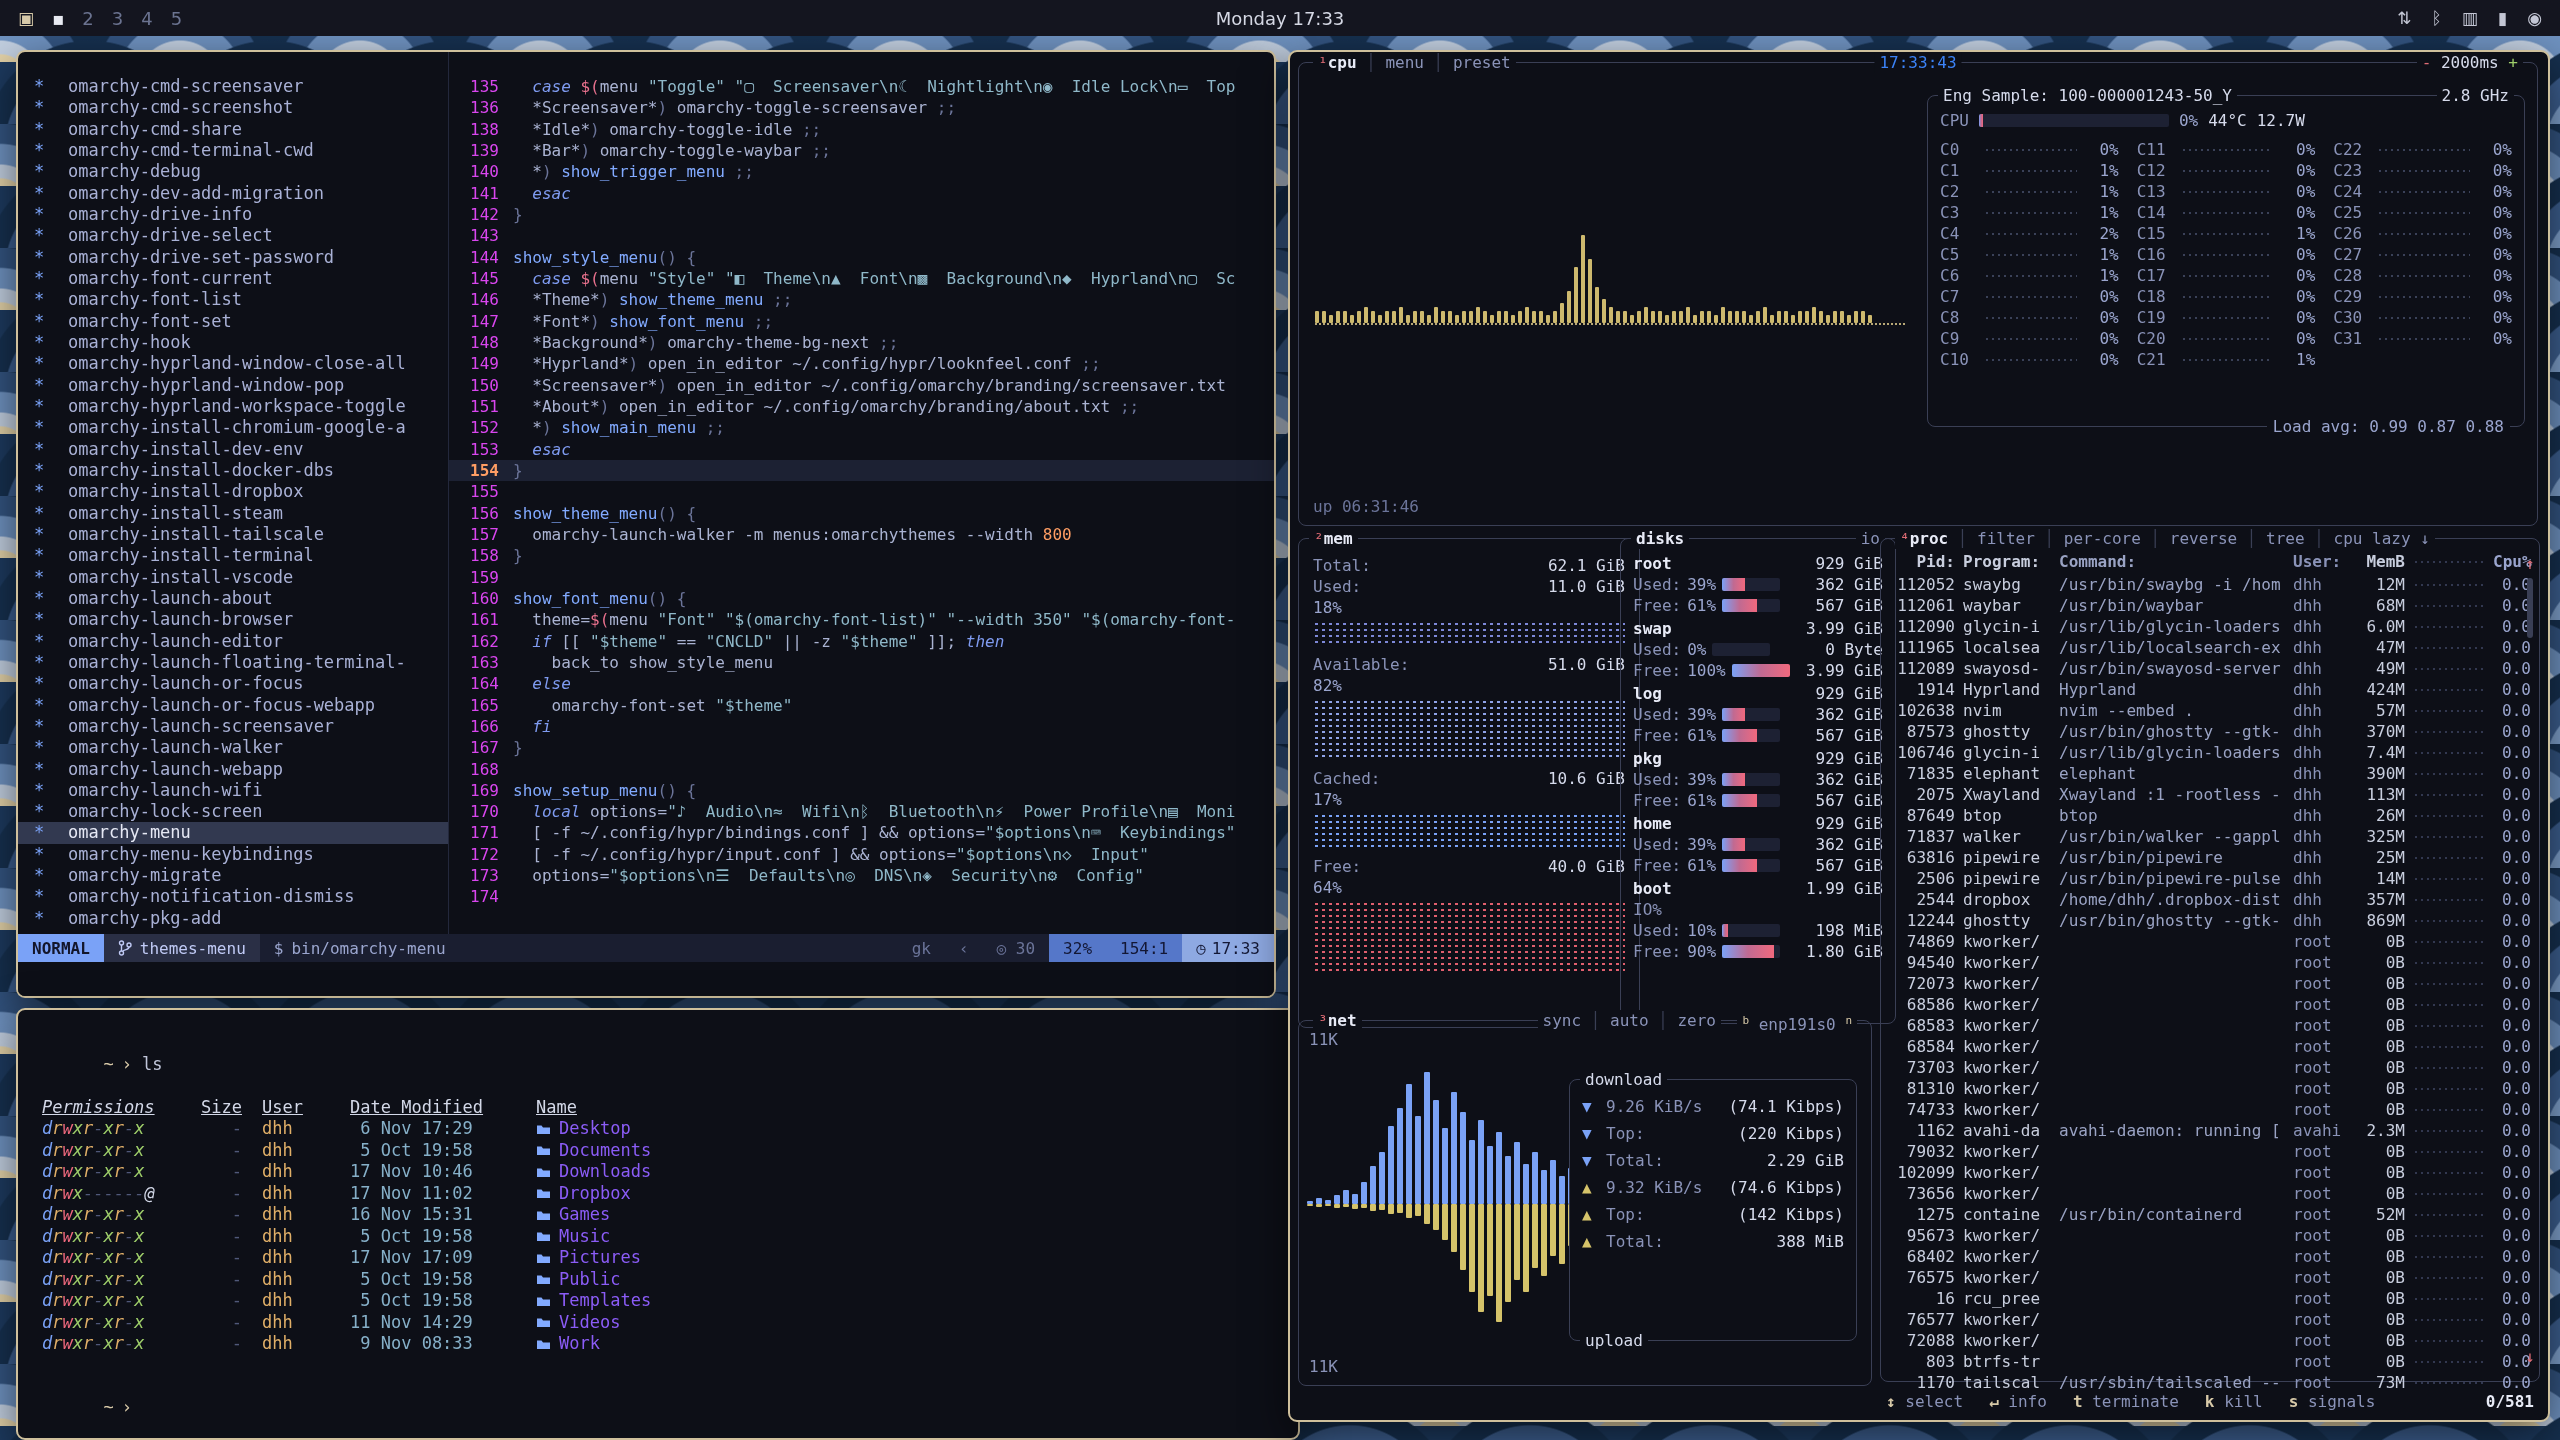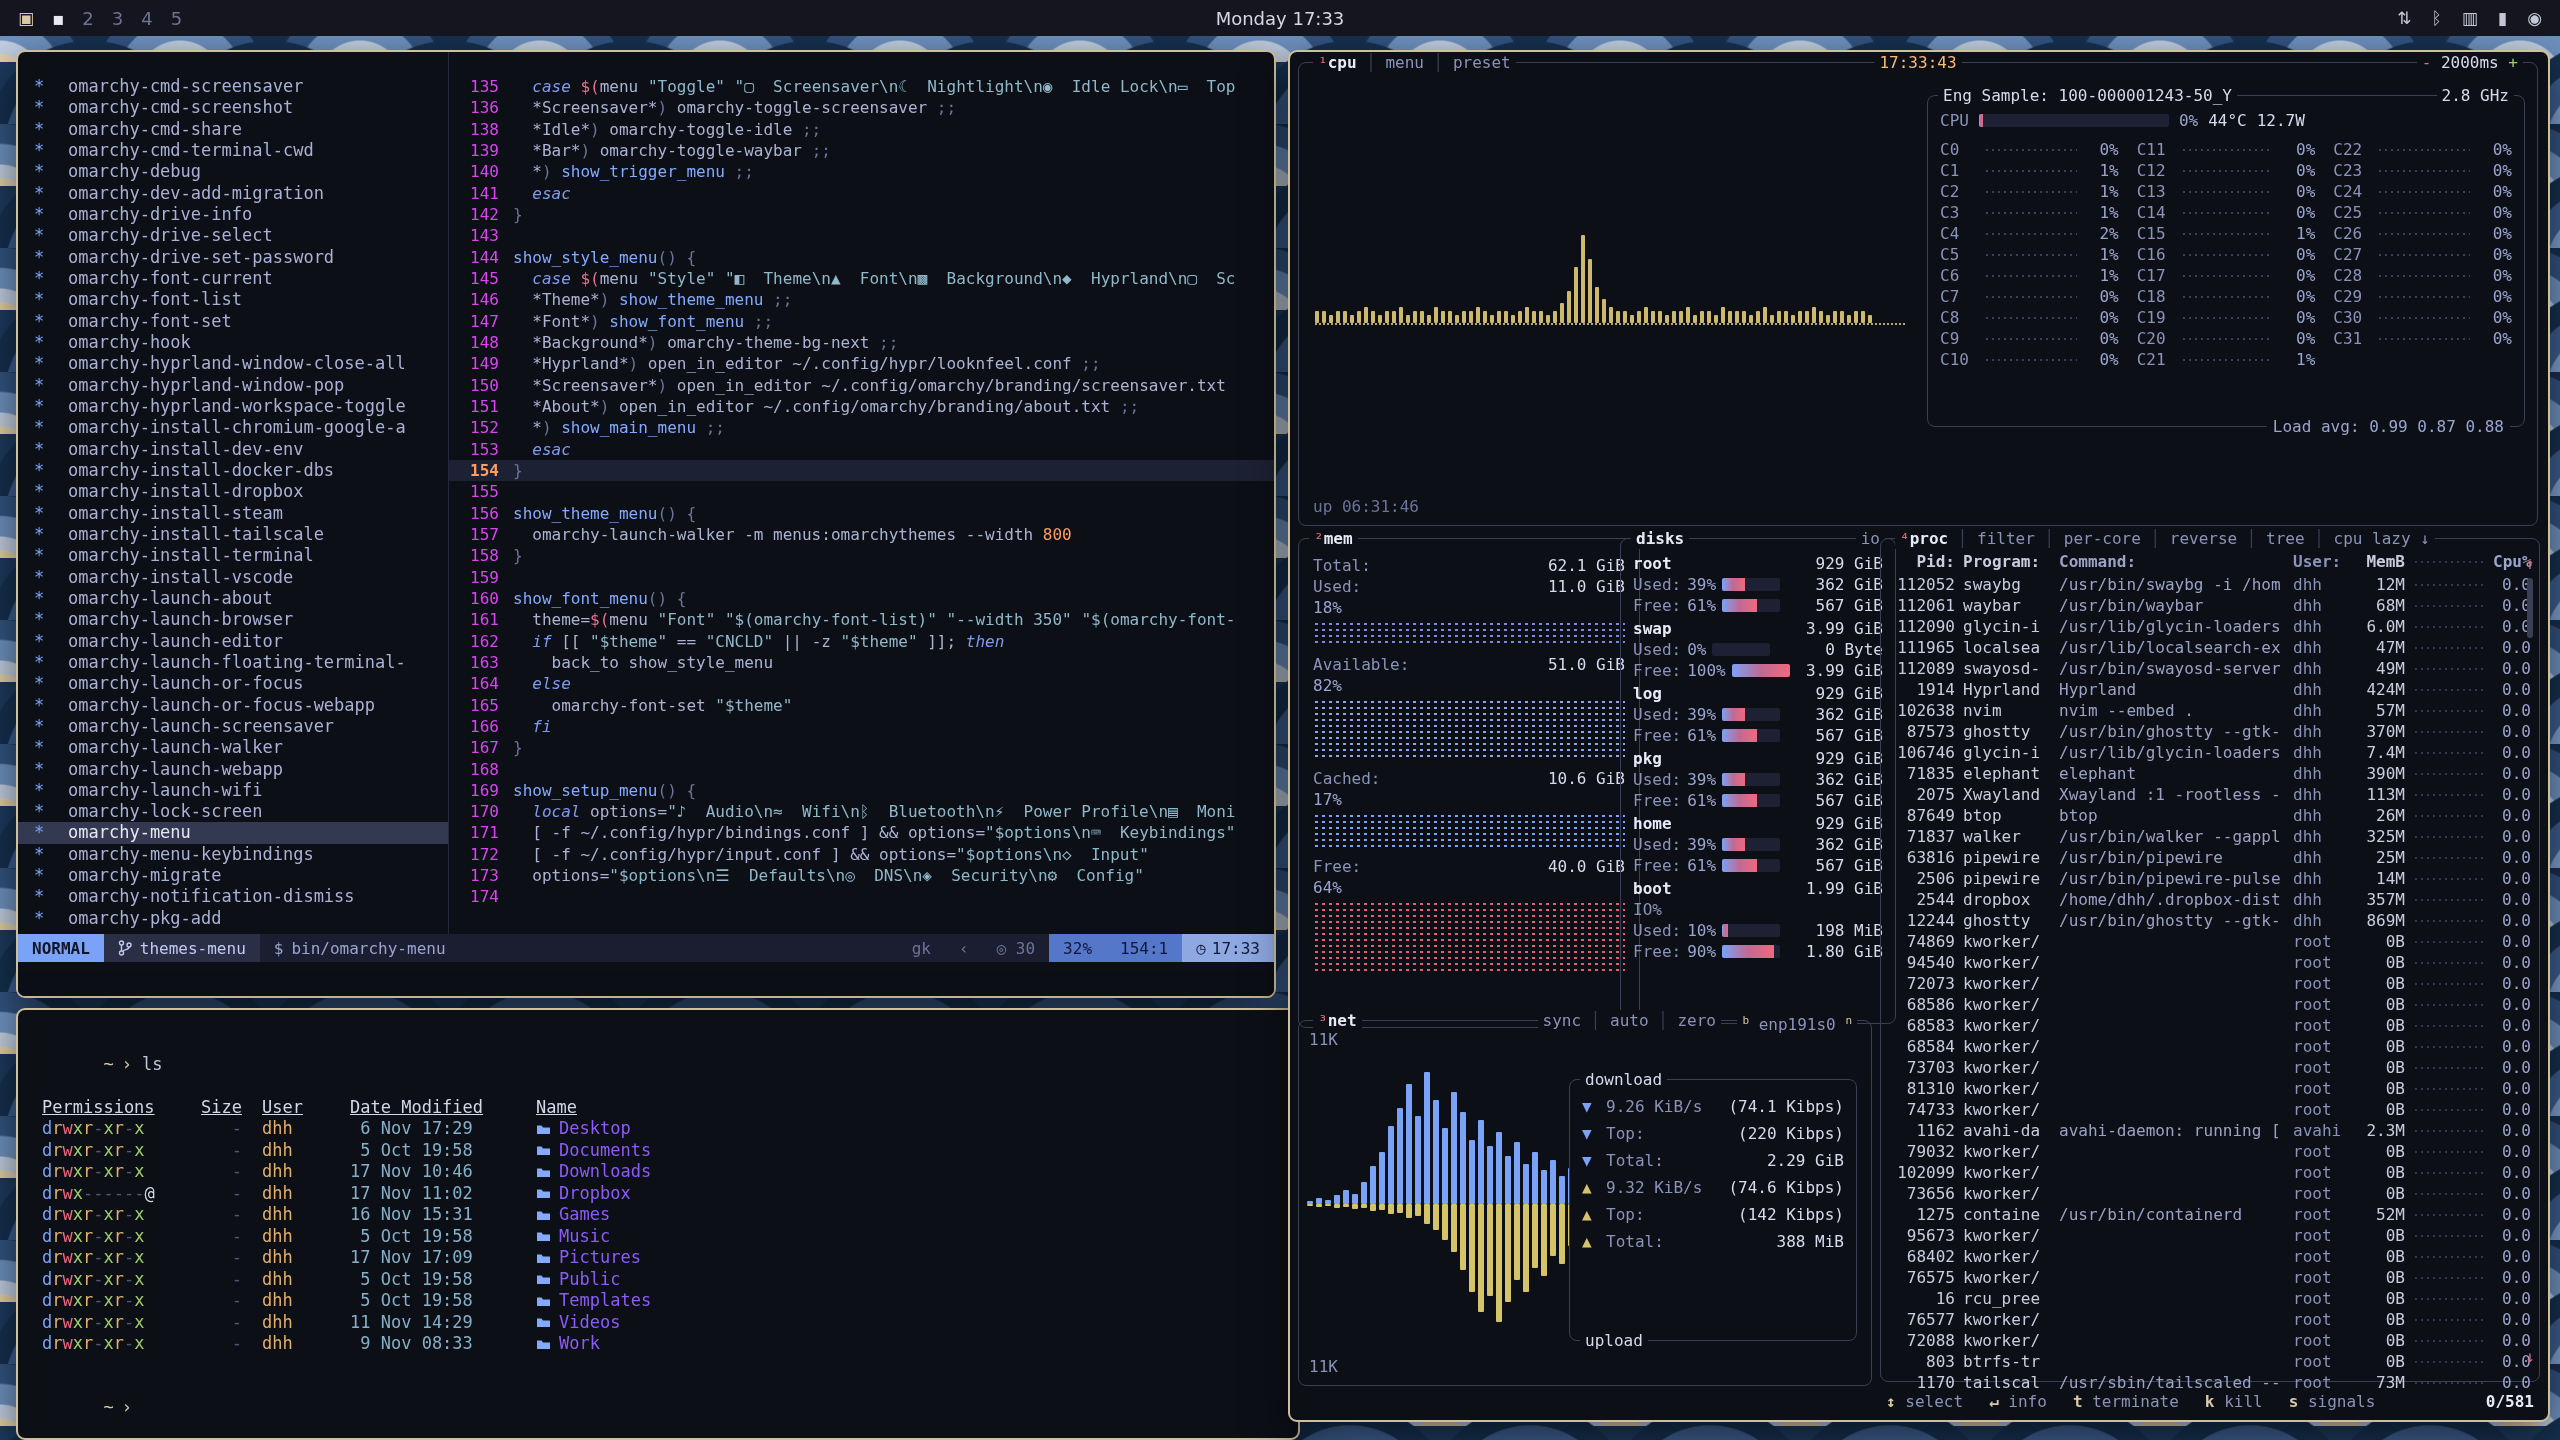"17:33:43" .cpu-time { color: #fdba74 -> #3b82f6 }
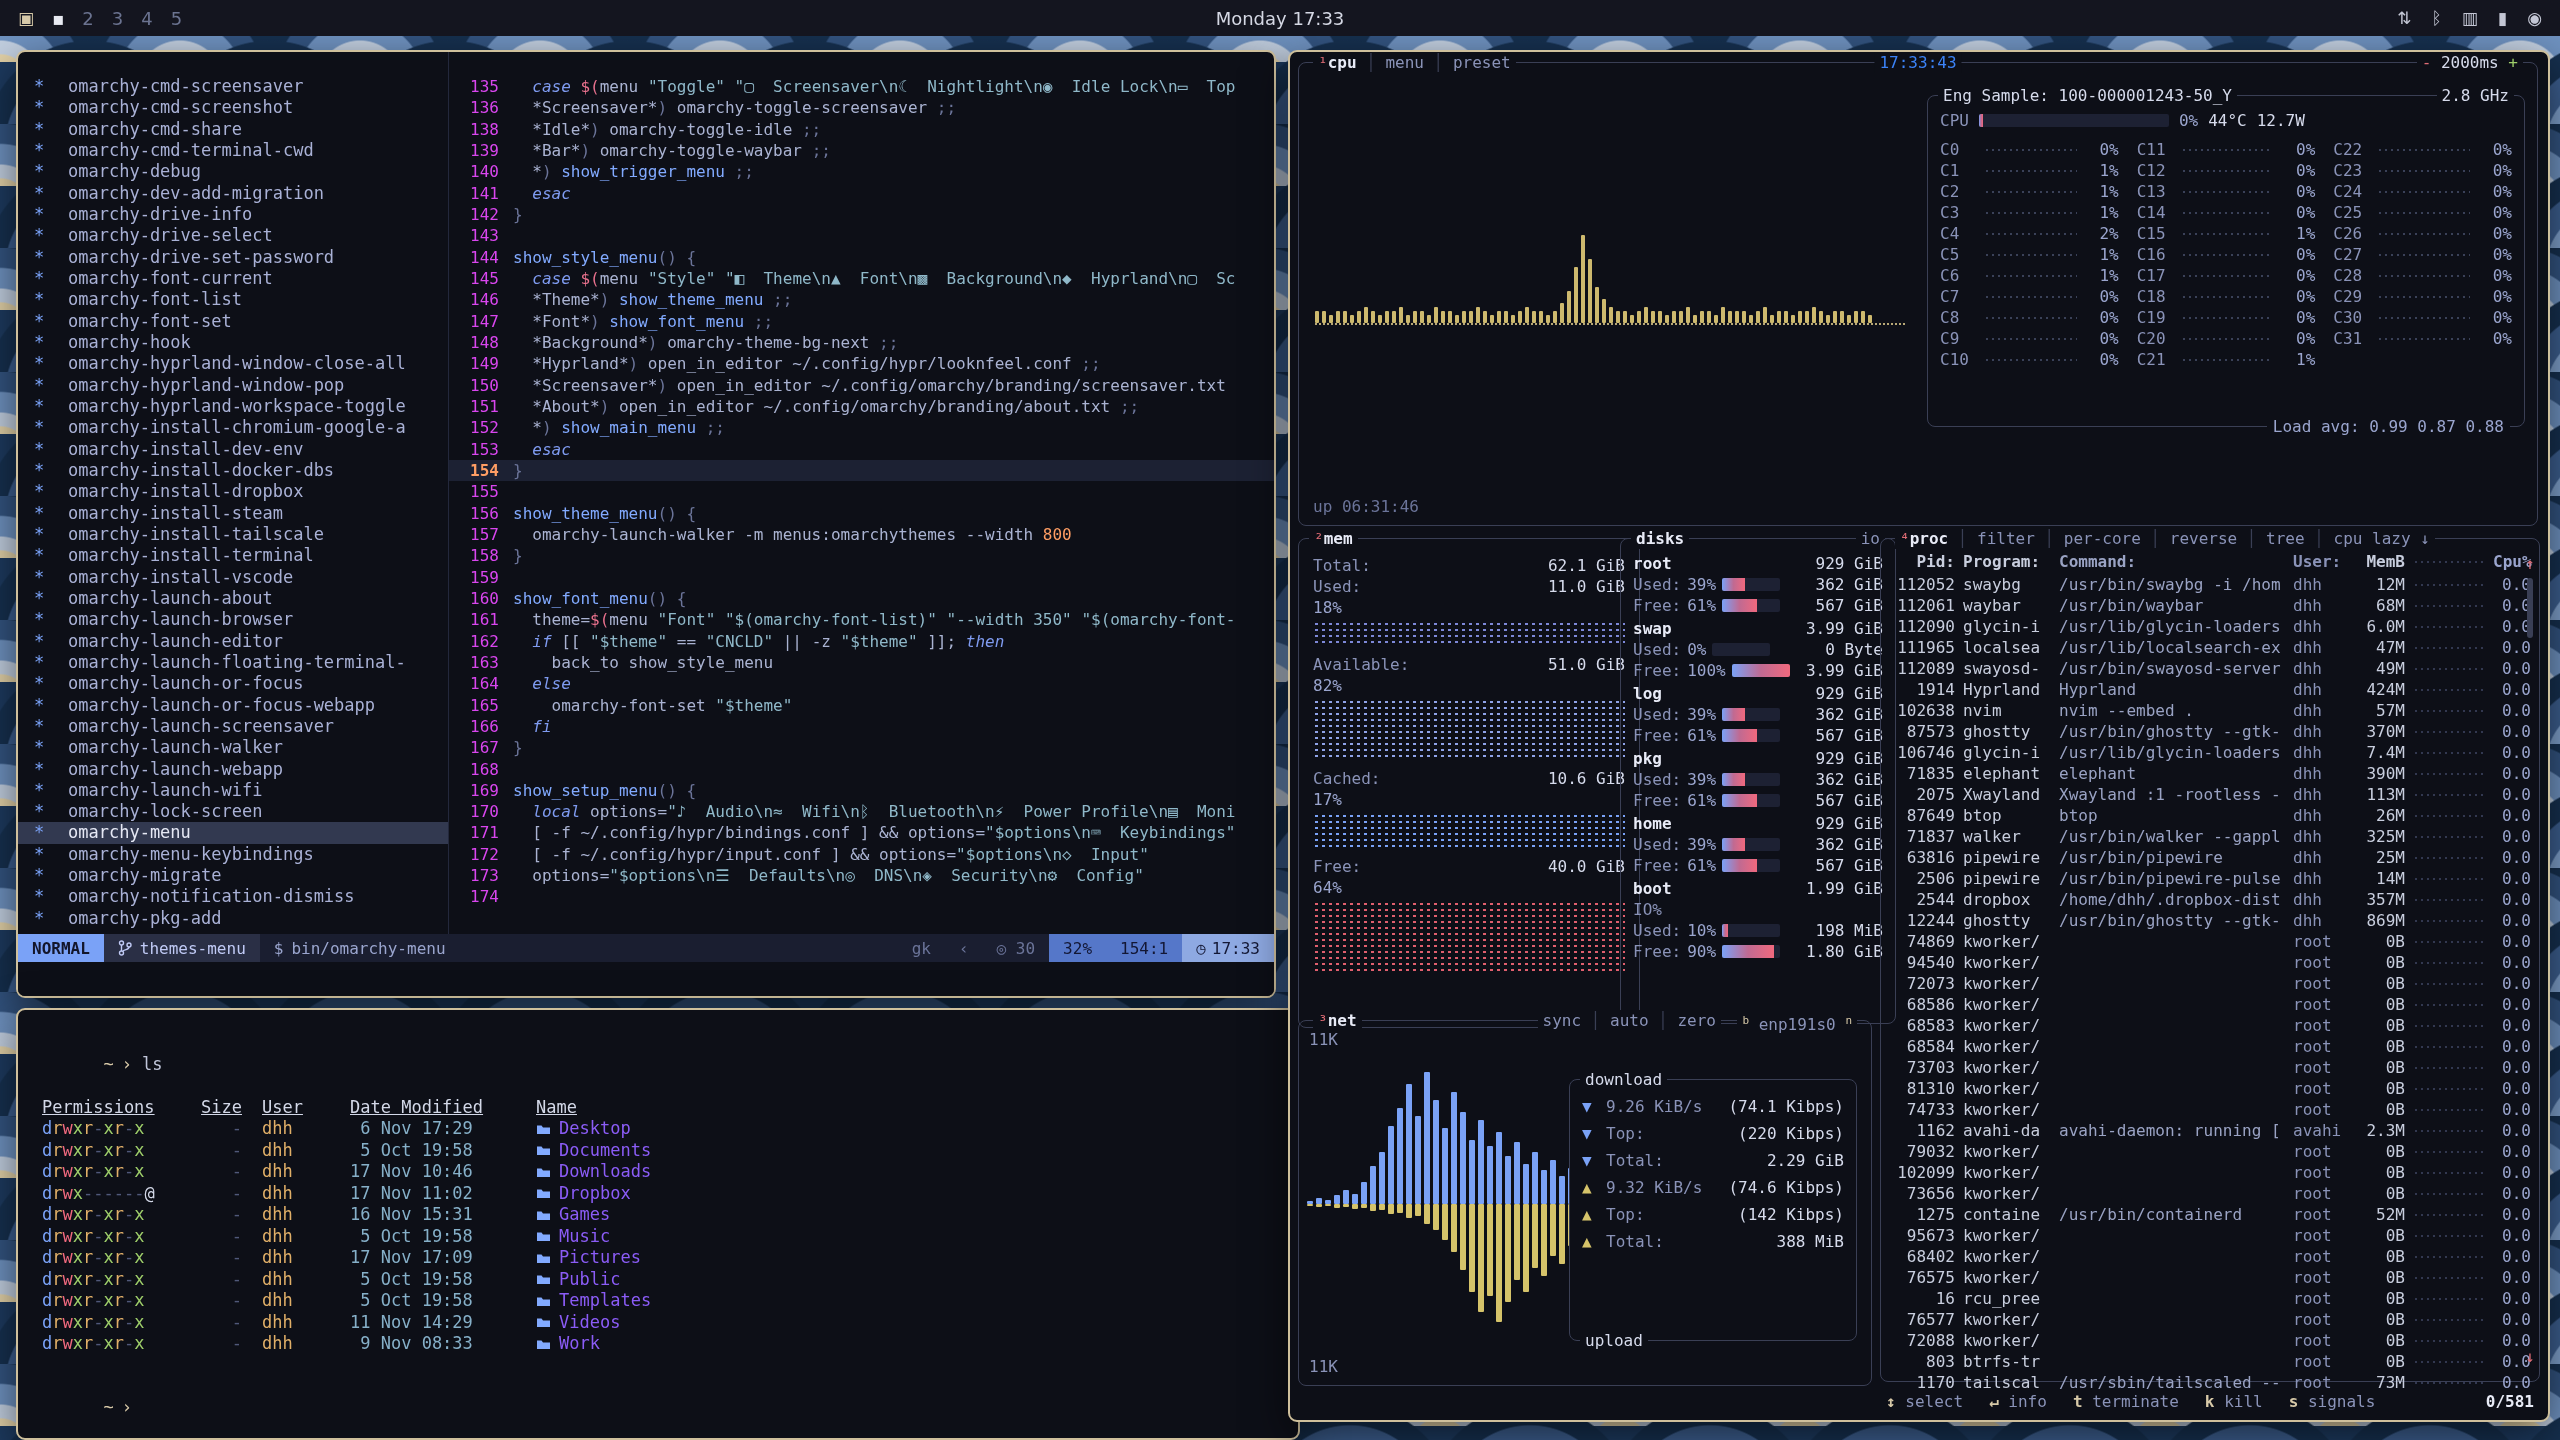"Permissions" .c-perm { font-style: none -> italic }
